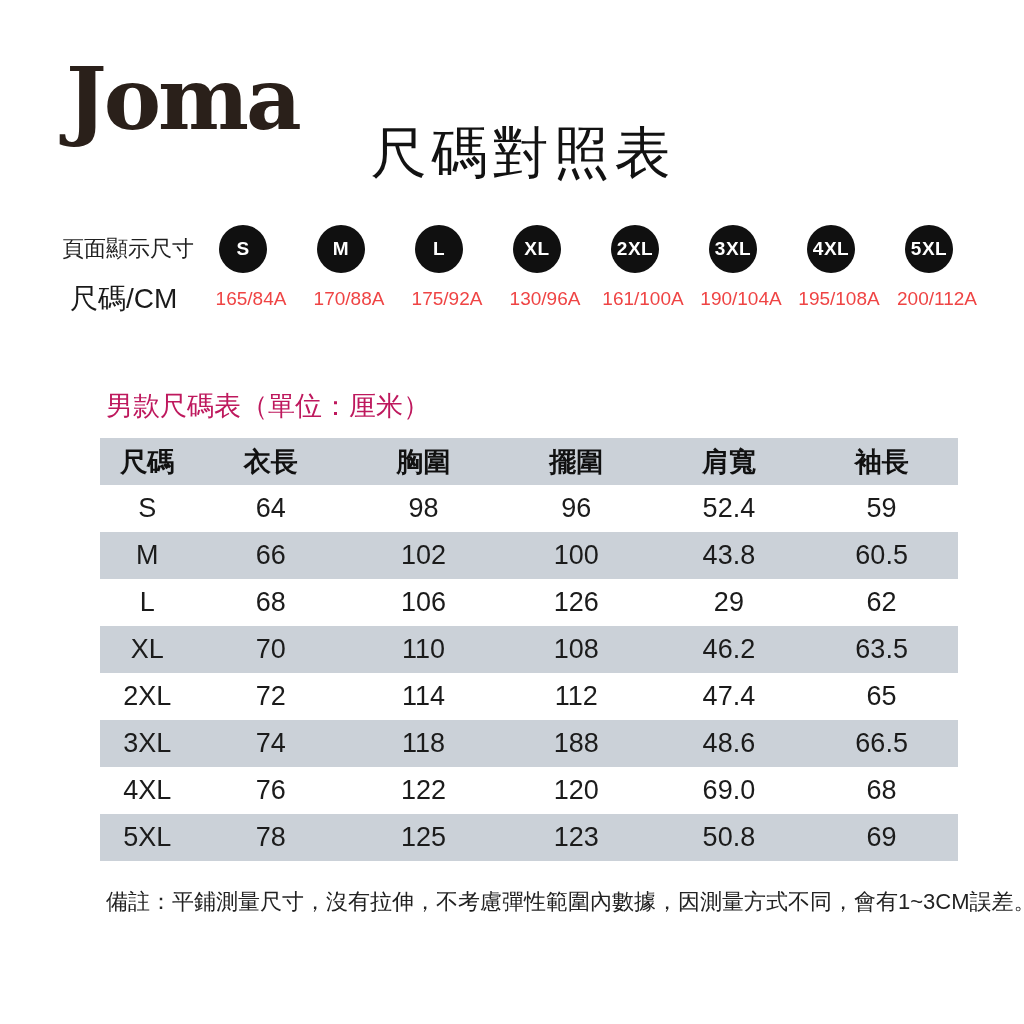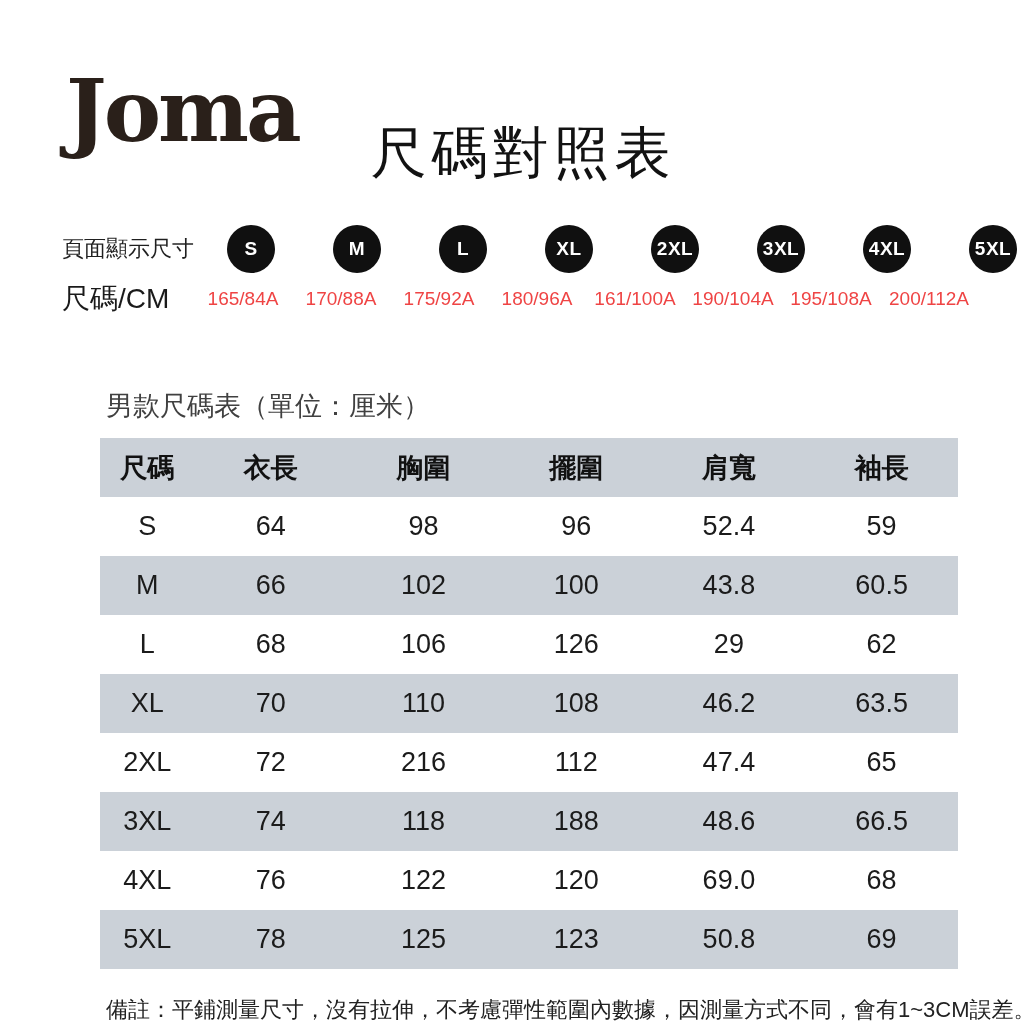"Joma" .logo { top: 68px -> 56px }
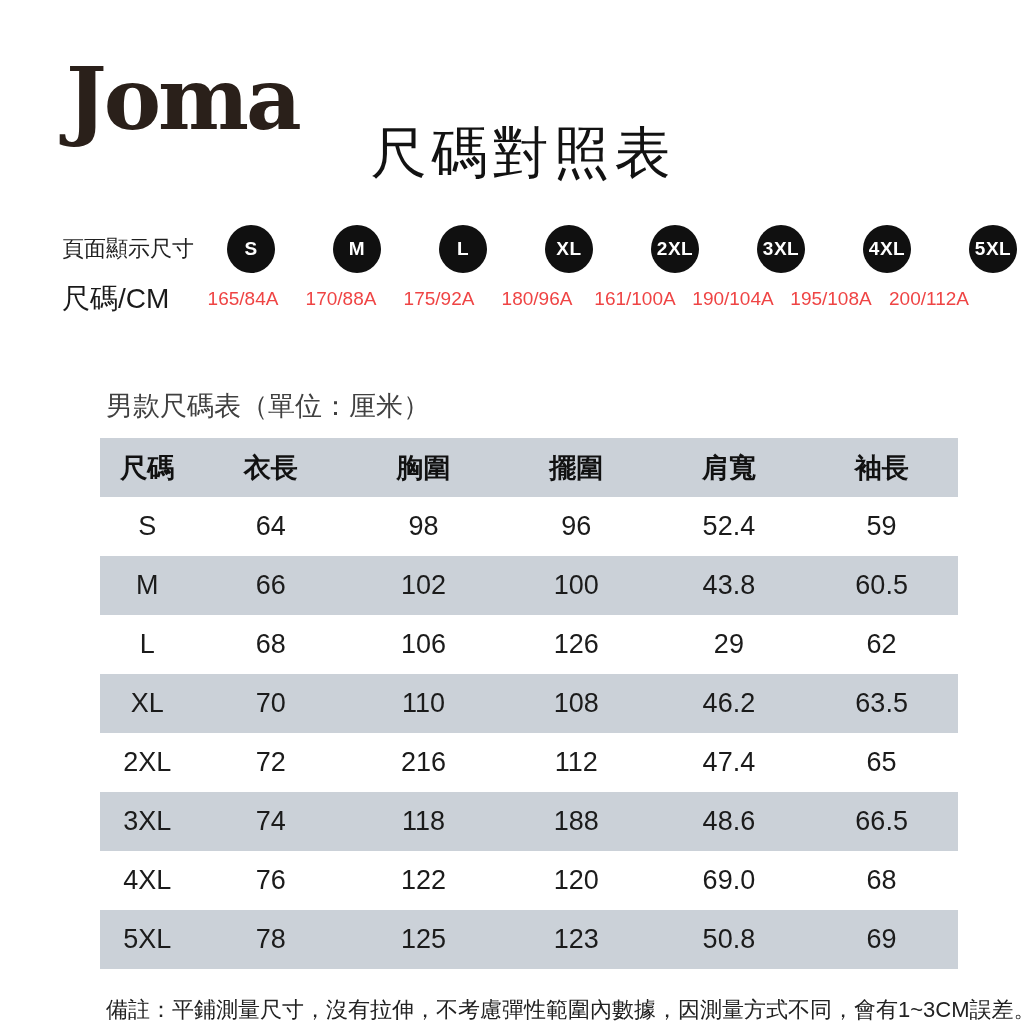"頁面顯示尺寸" .badges-row { gap: 8px -> none }
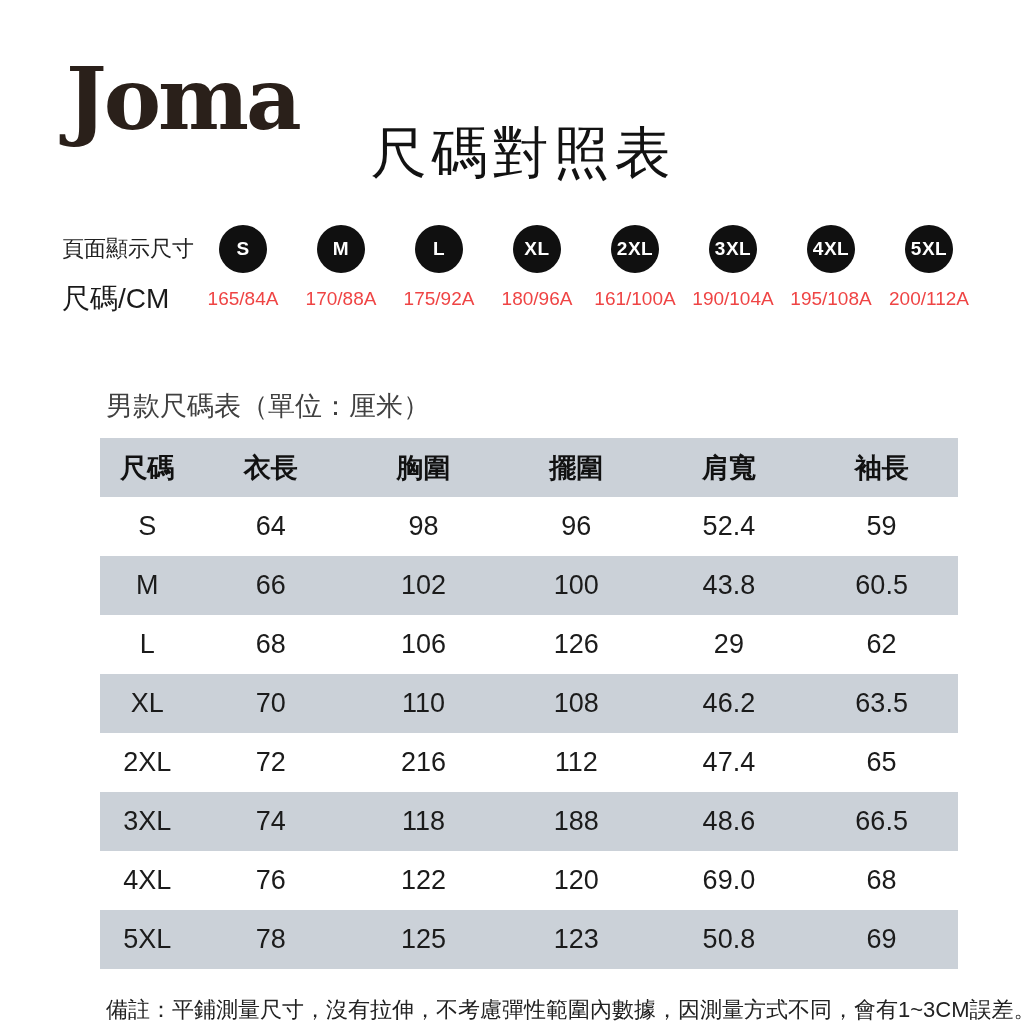"尺碼/CM" .cm-row { margin-left: none -> 8px }
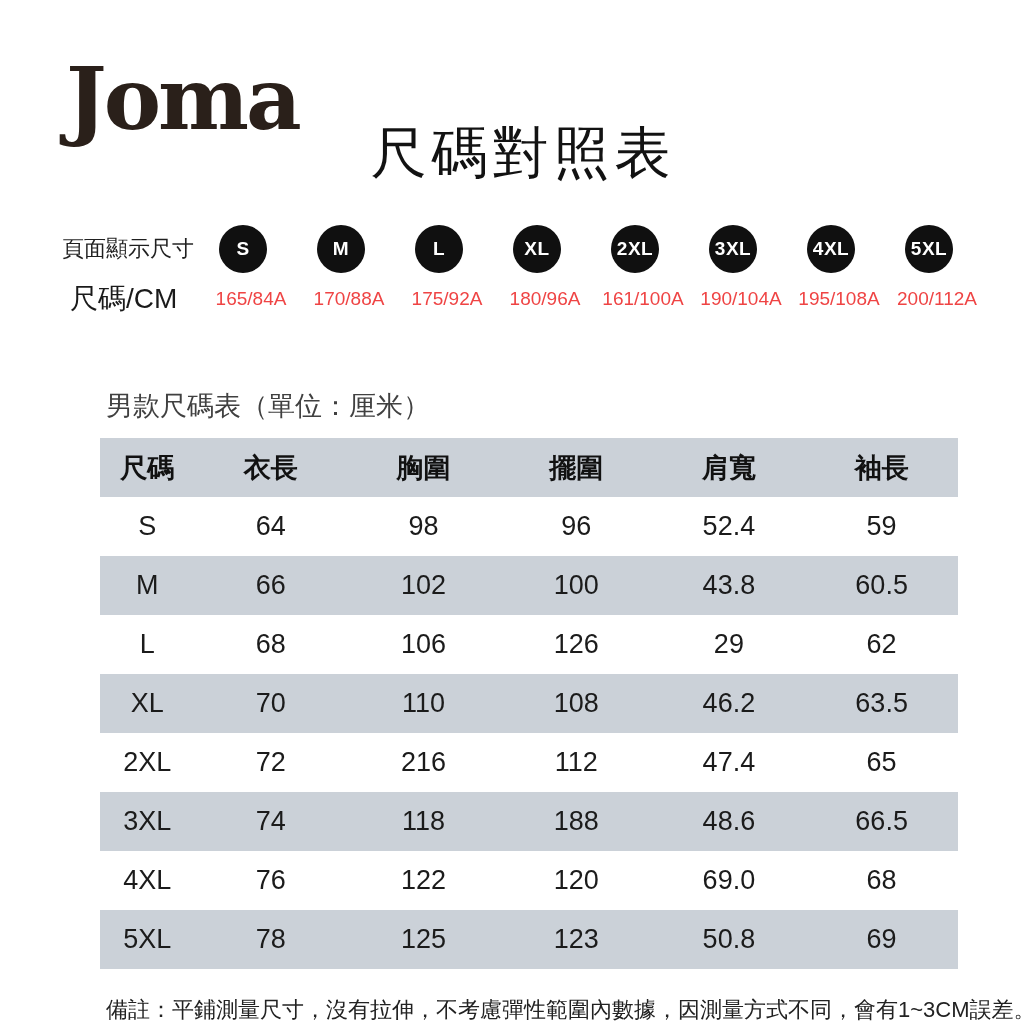"180/96A" div.cm-cell { text: 180/96A -> 130/96A }
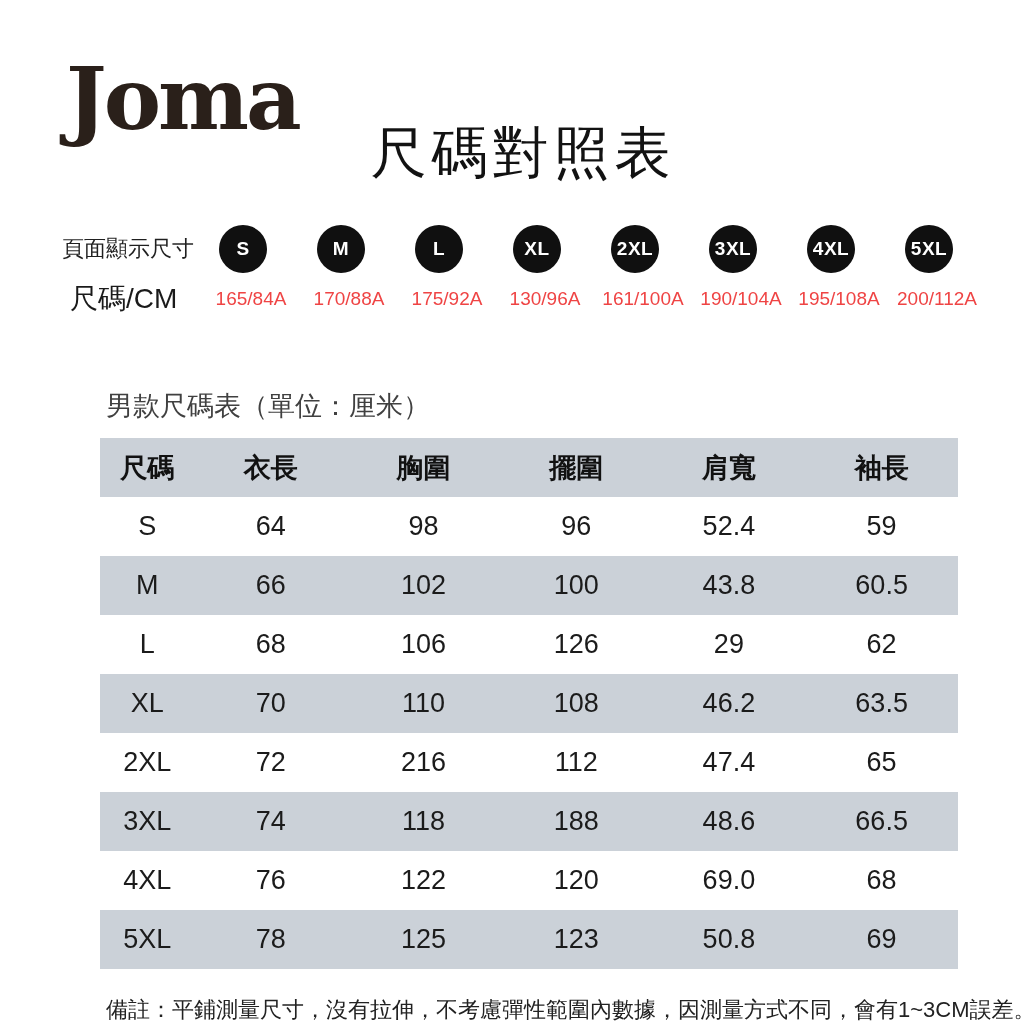"男款尺碼表（單位：厘米）" .section-title { color: #404040 -> #be185d }
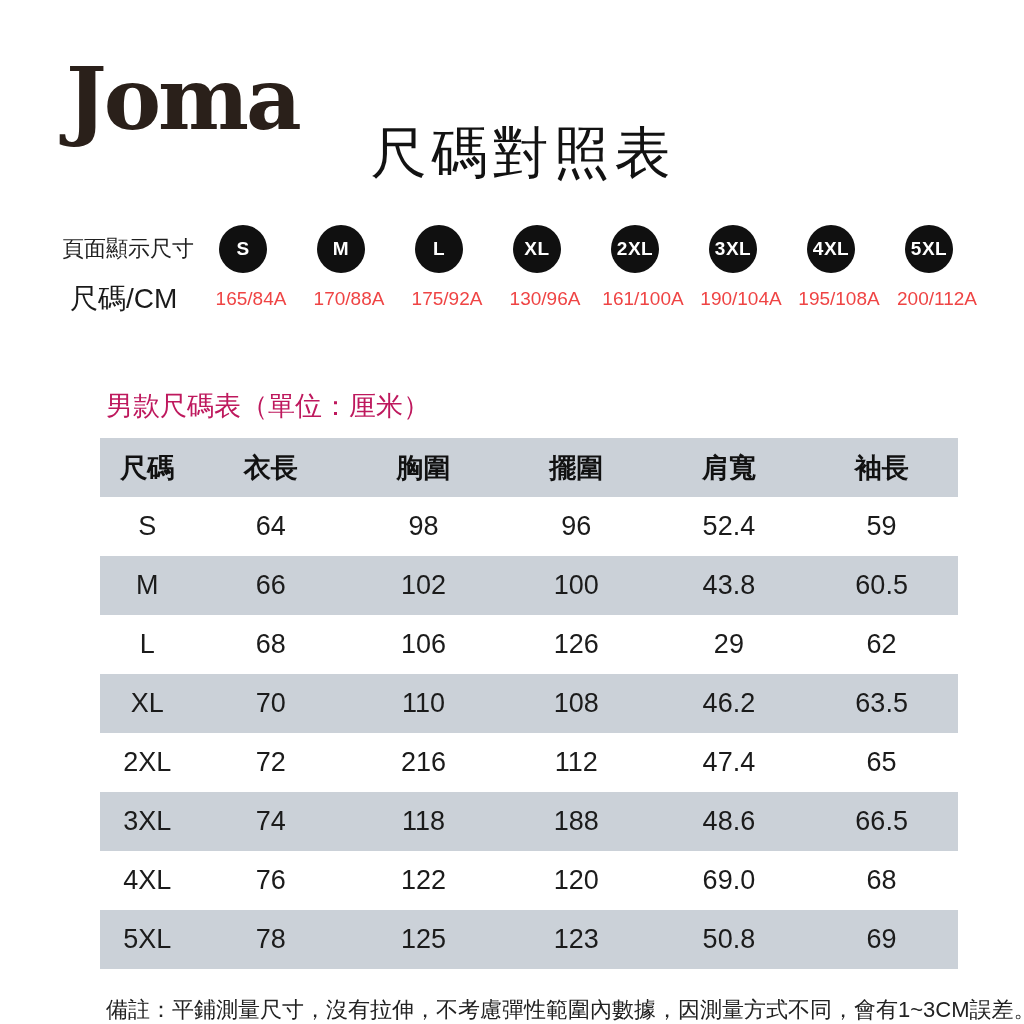"尺碼" .size-table th, .size-table td { height: 59px -> 47px }
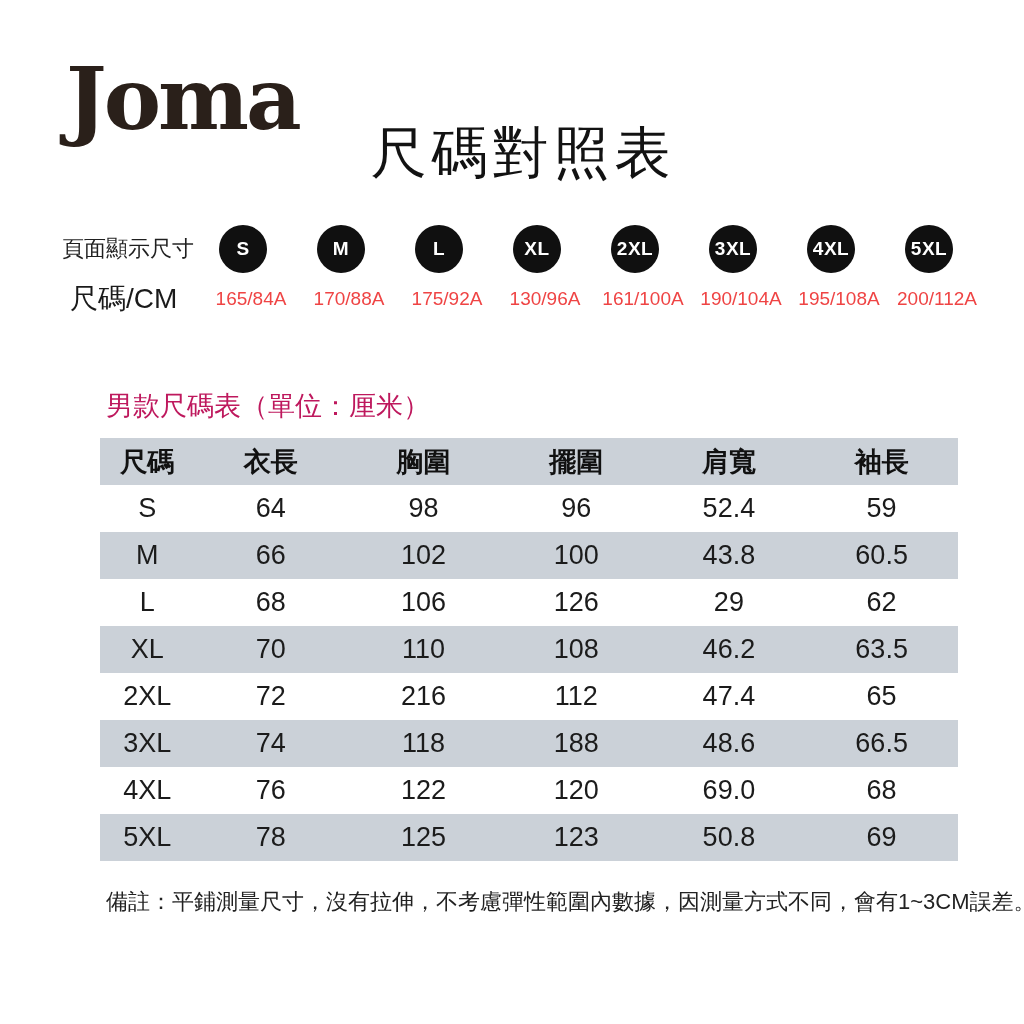"216" td { text: 216 -> 114 }
